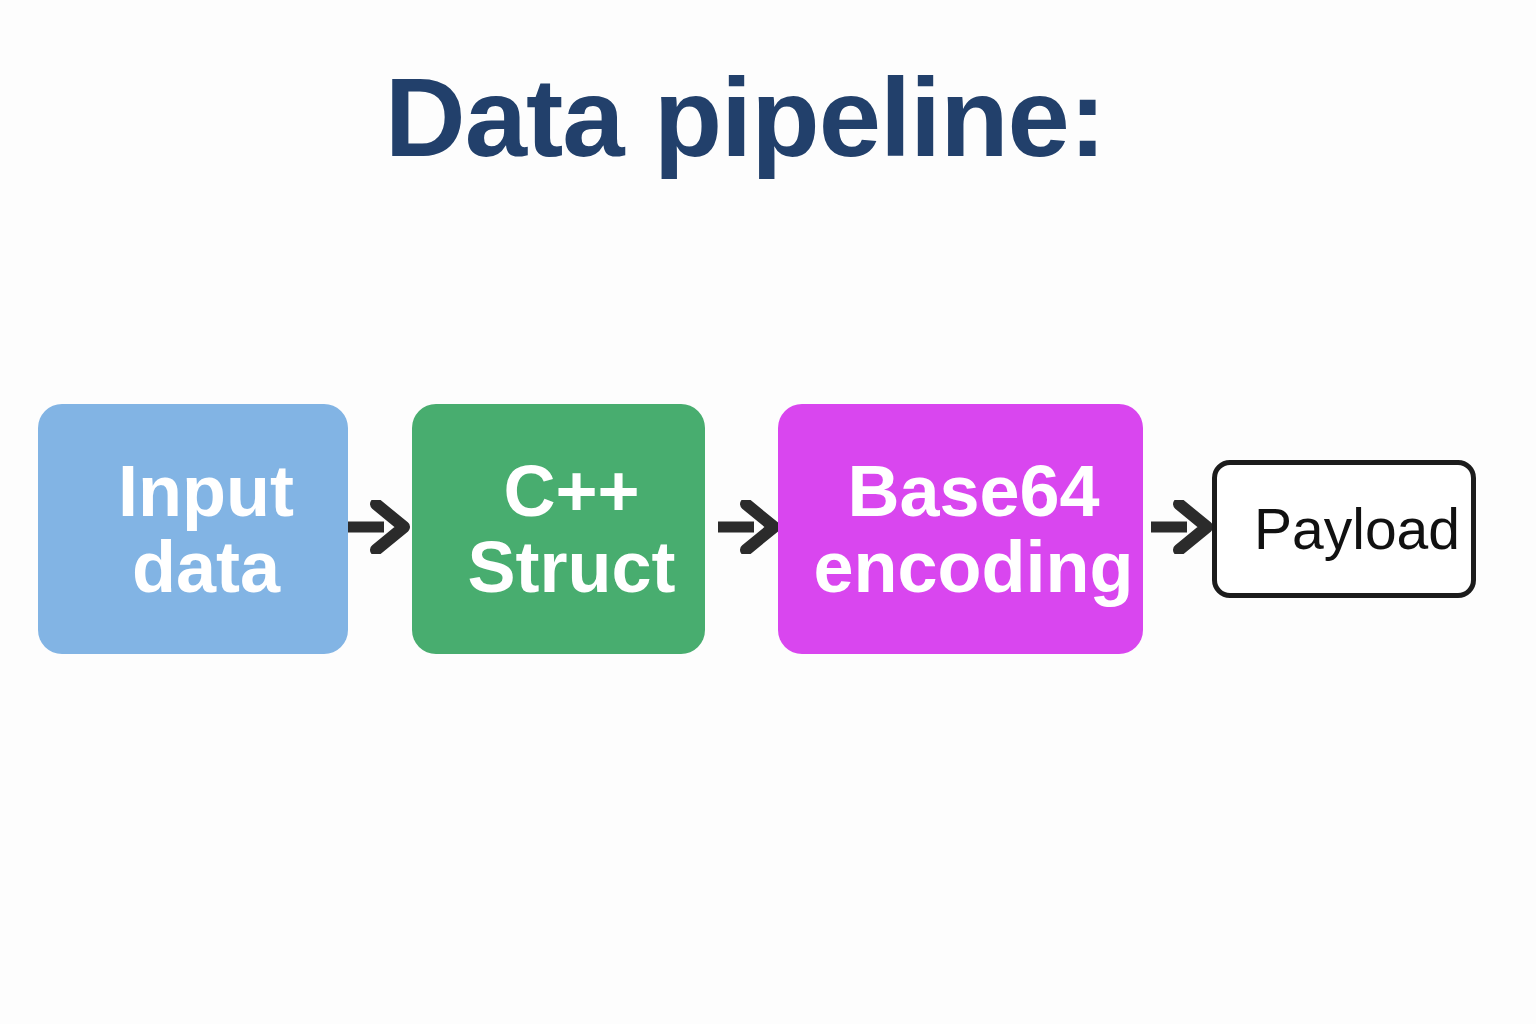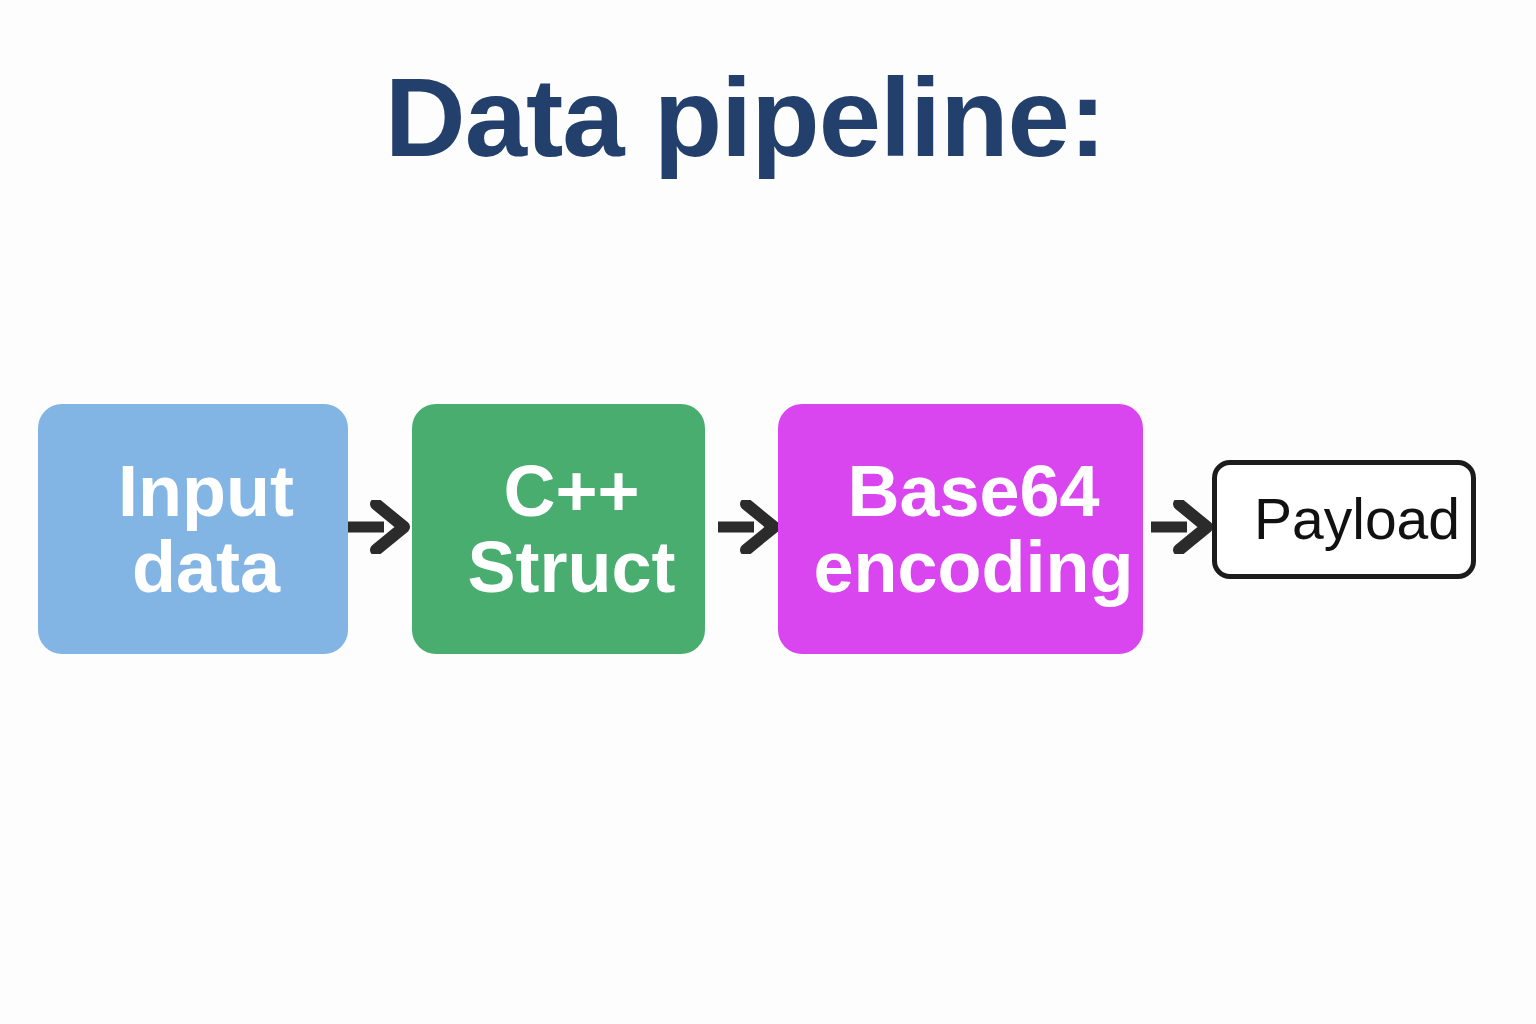"Payload" #node-payload { height: 119px -> 138px }
